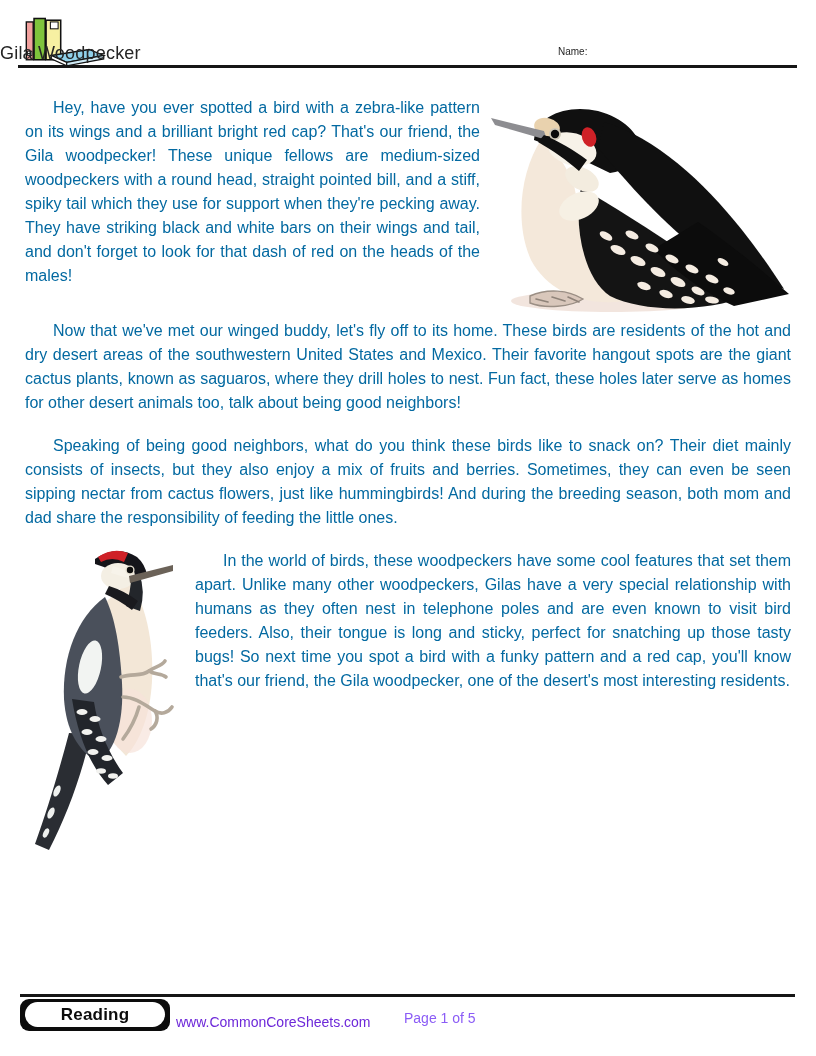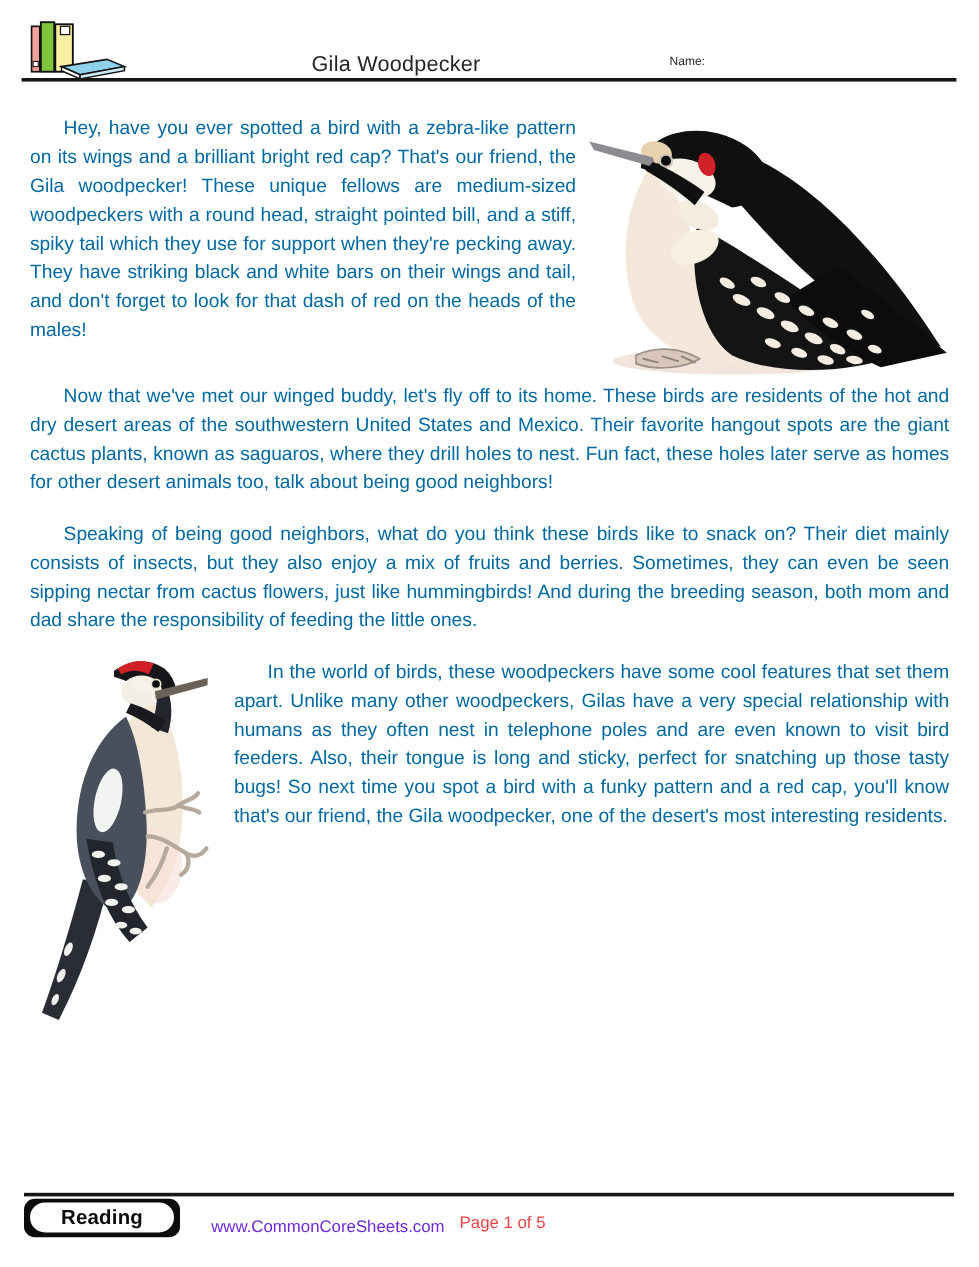"Gila Woodpecker" .hdr-title { text-align: center -> left }
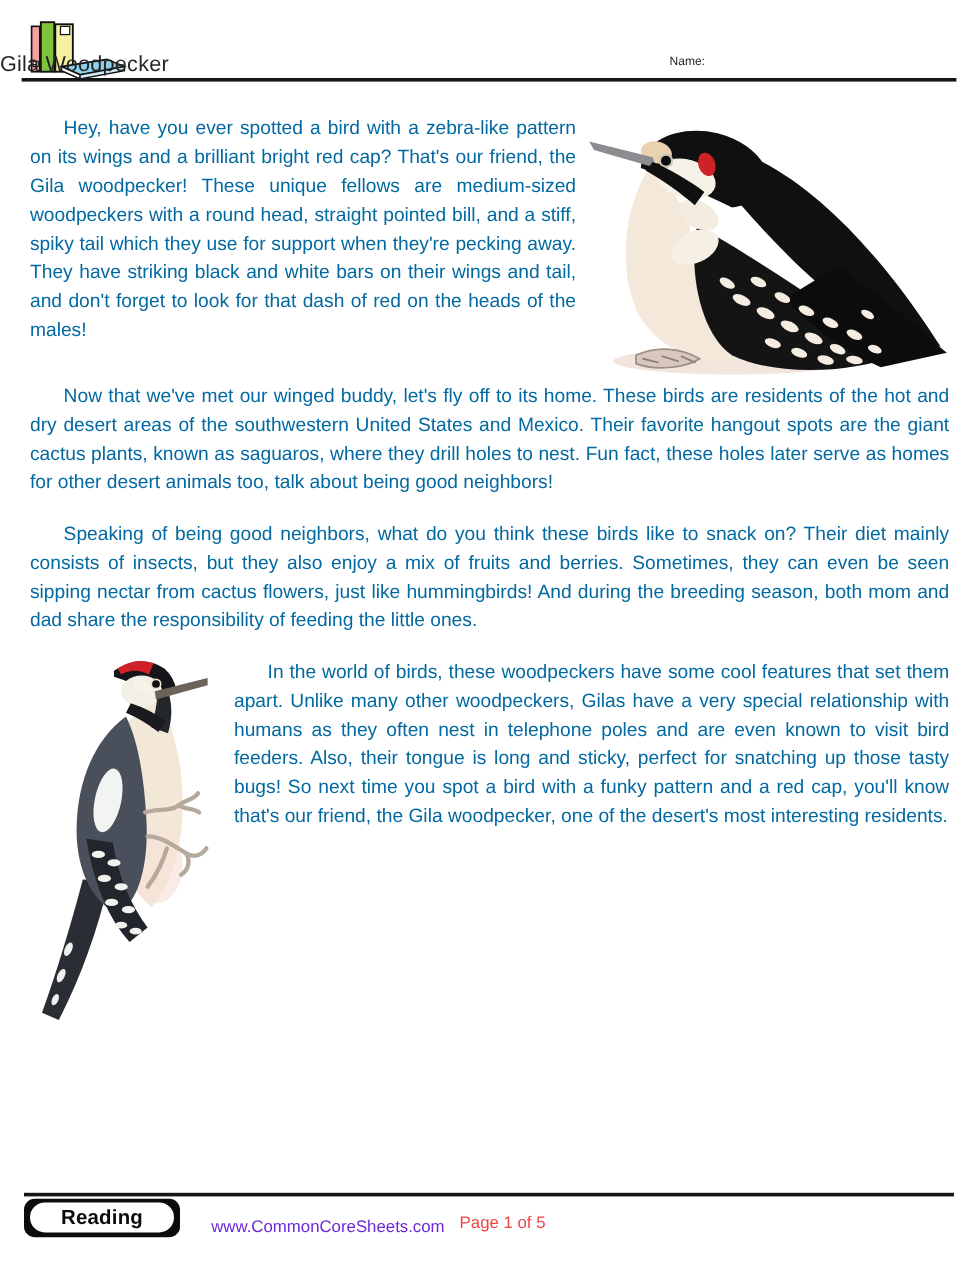"Reading" .badge { width: 130px -> 150px }
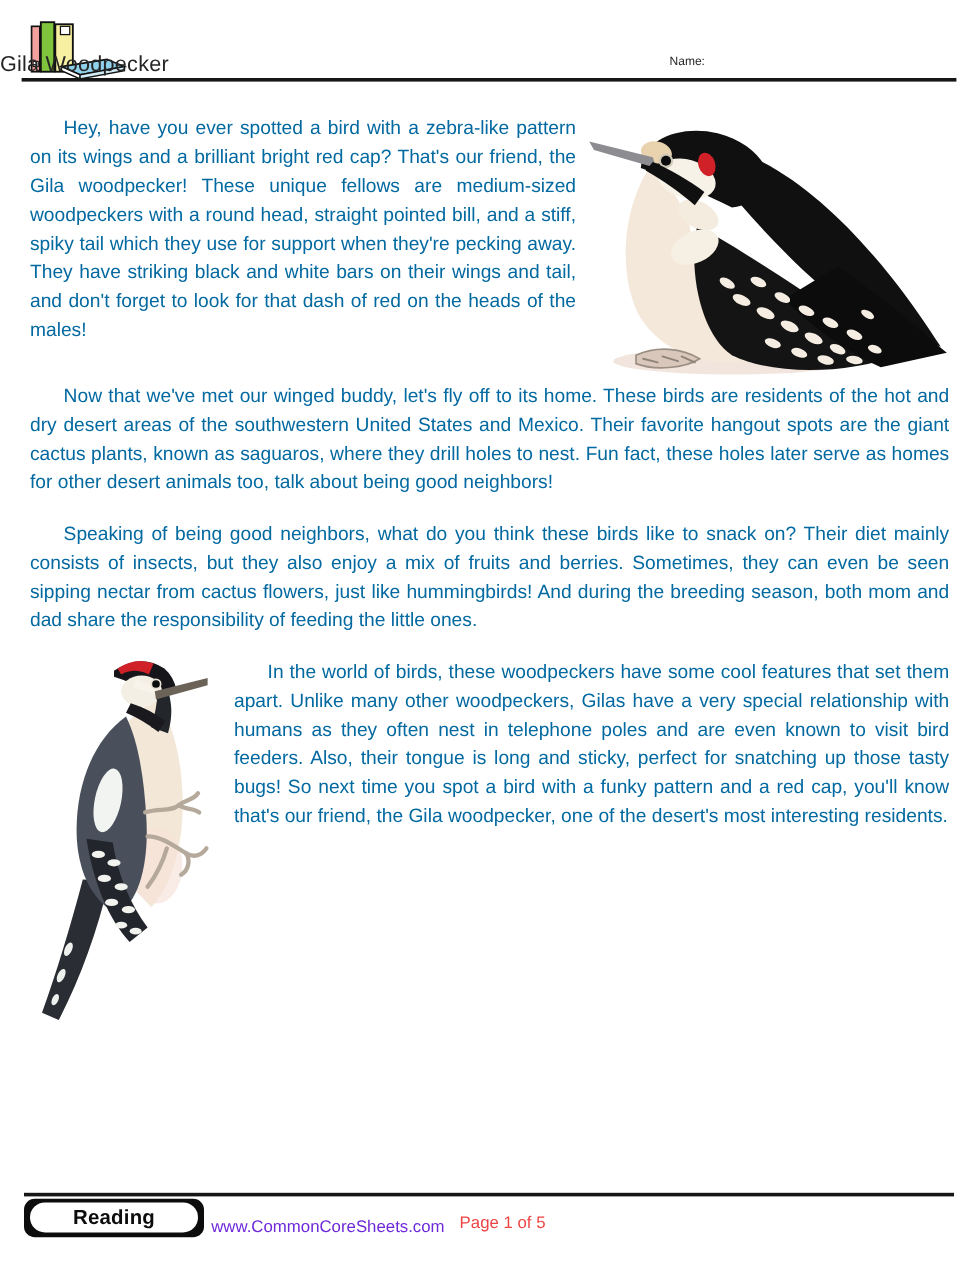"Page 1 of 5" .ftr-page { color: #ef4444 -> #8b5cf6; left: 383px -> 404px }
